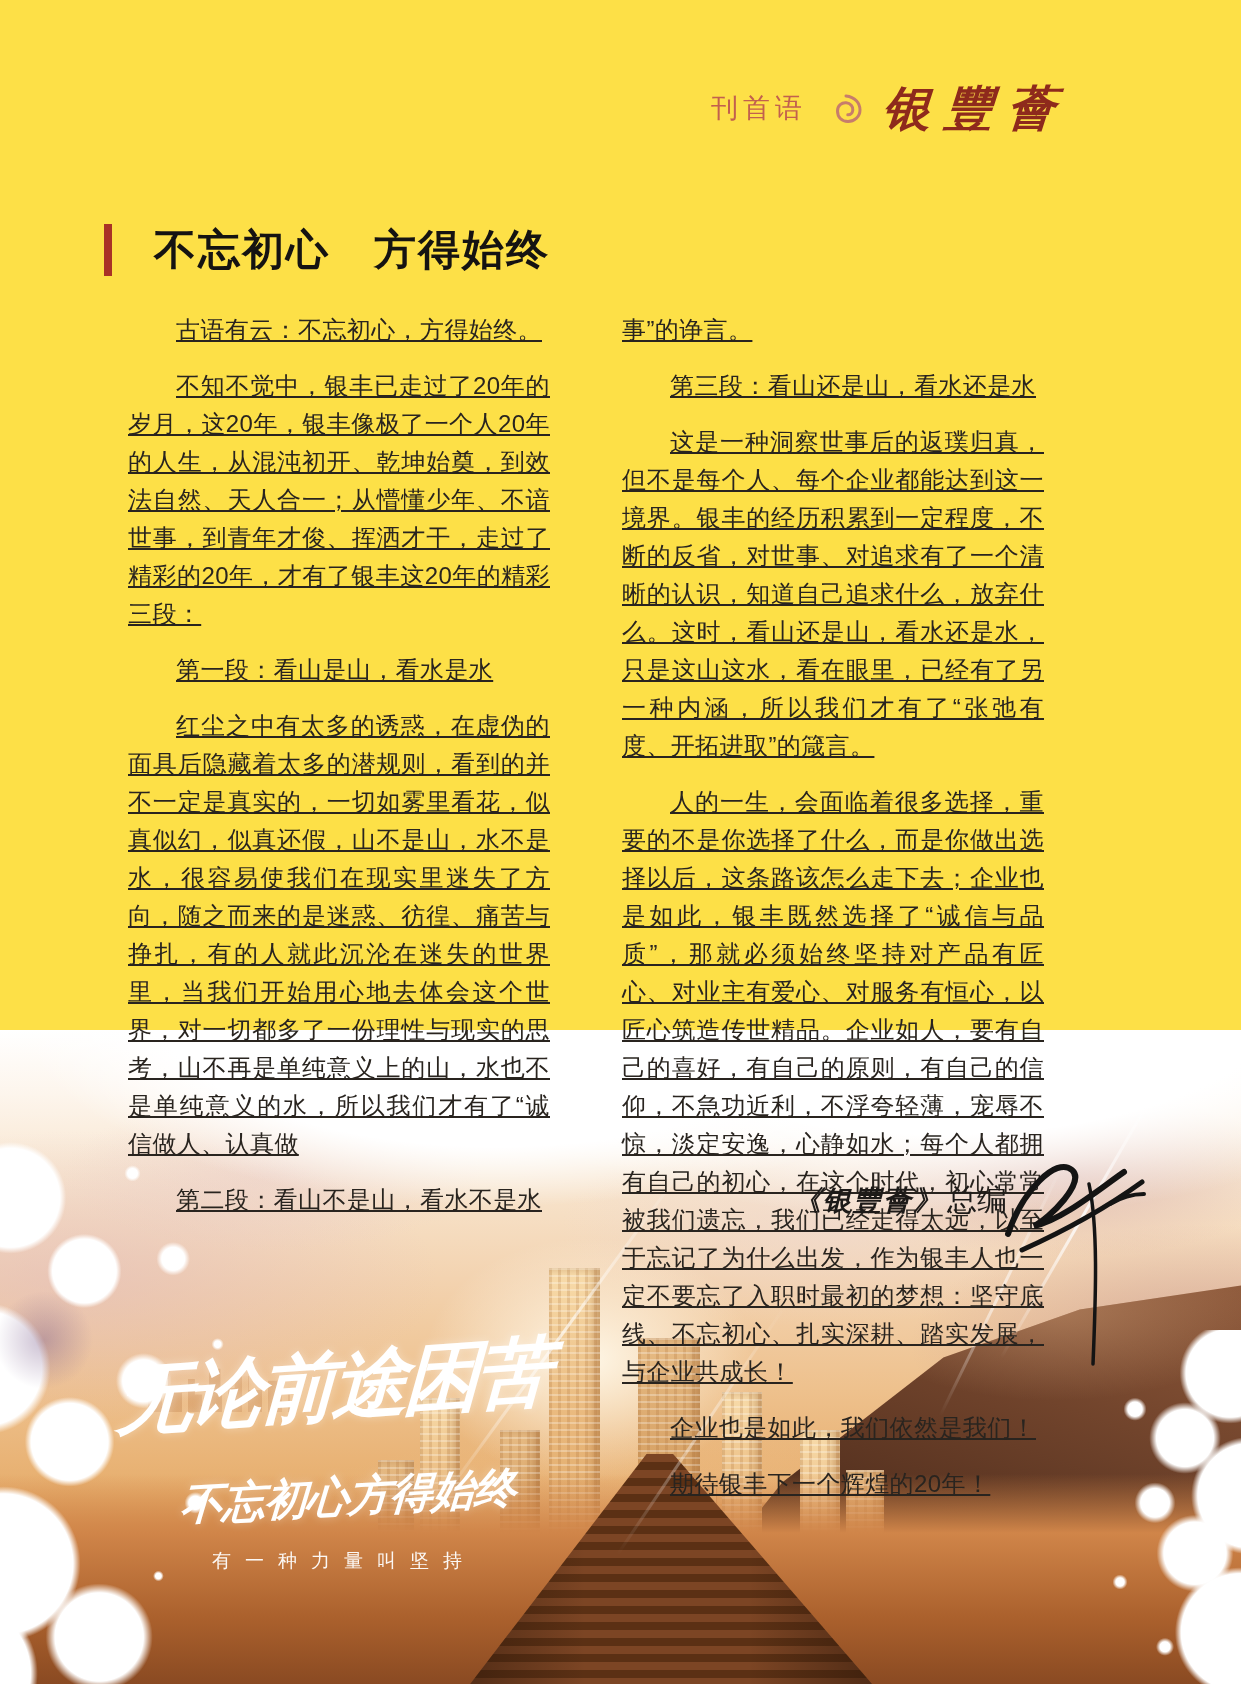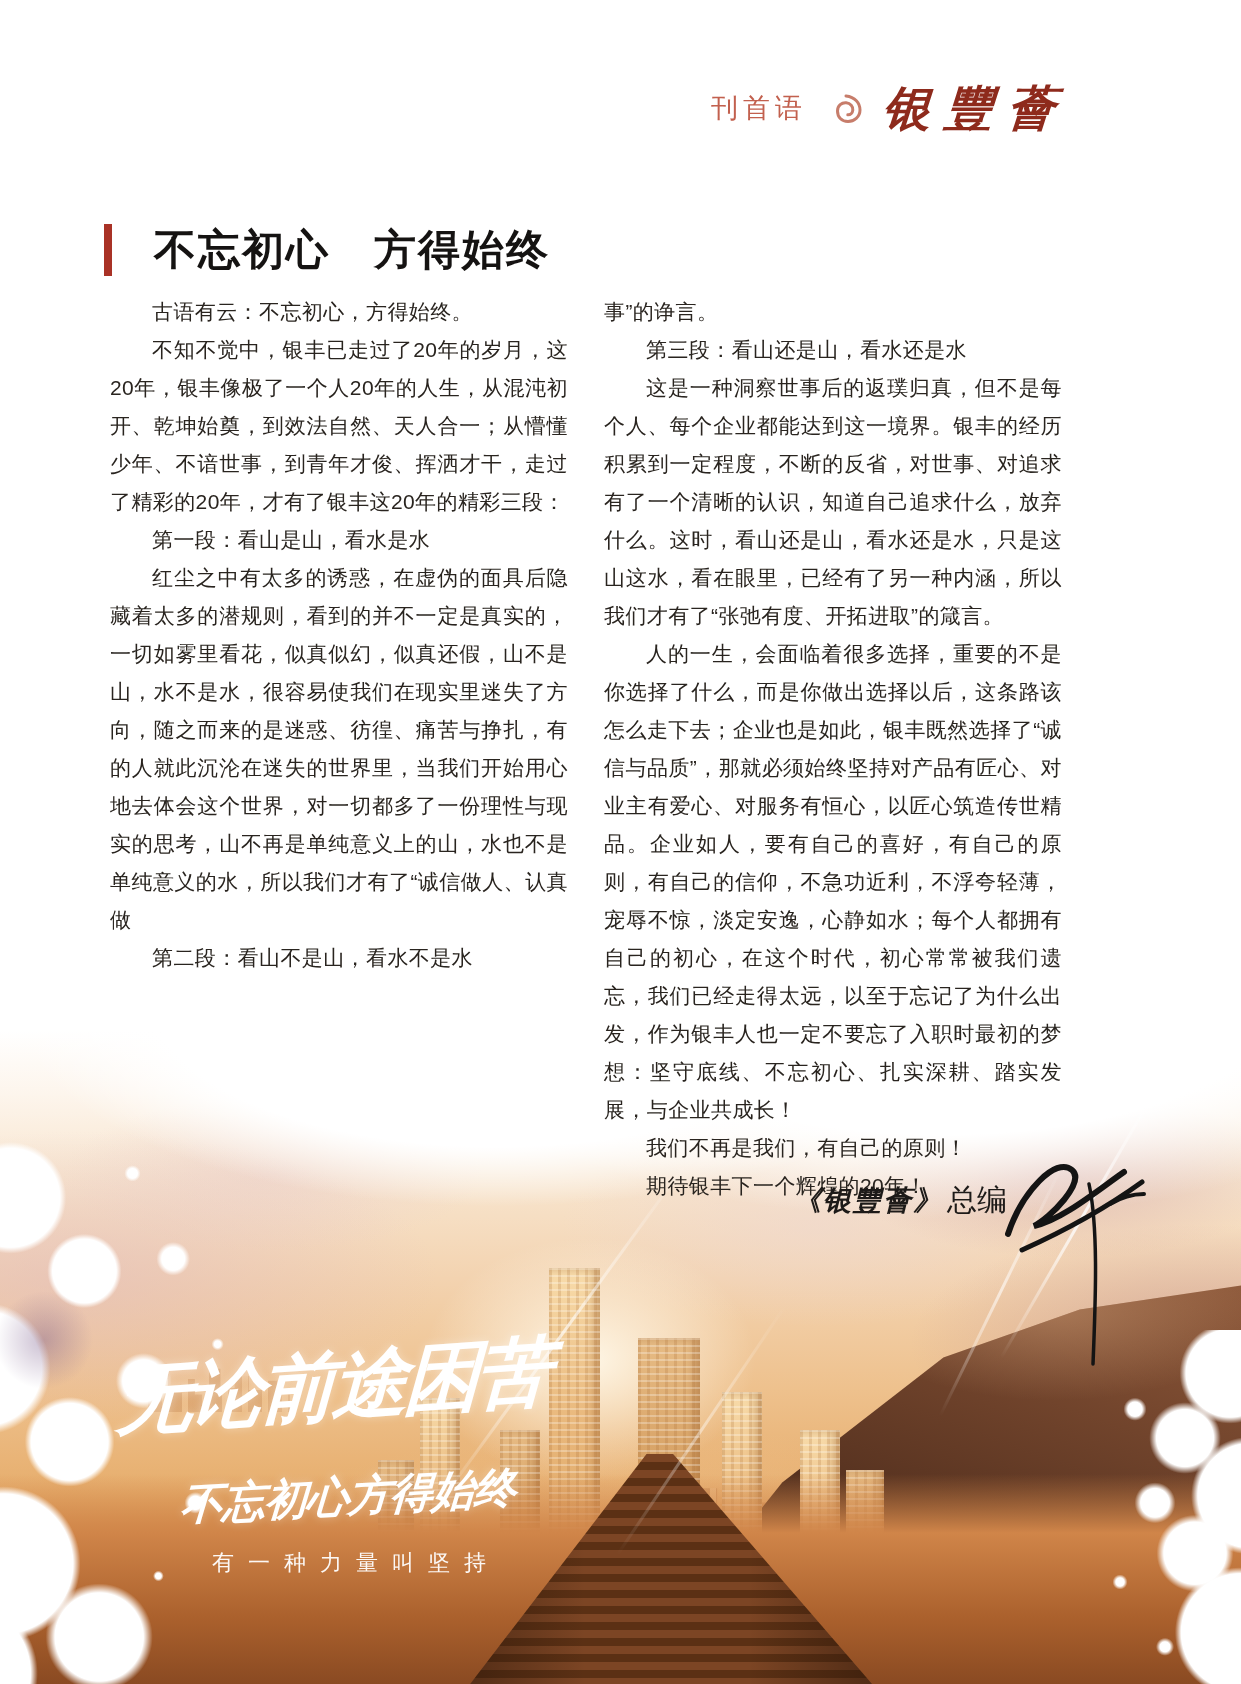"刊首语" .page { background: #ffffff -> #fde047 }
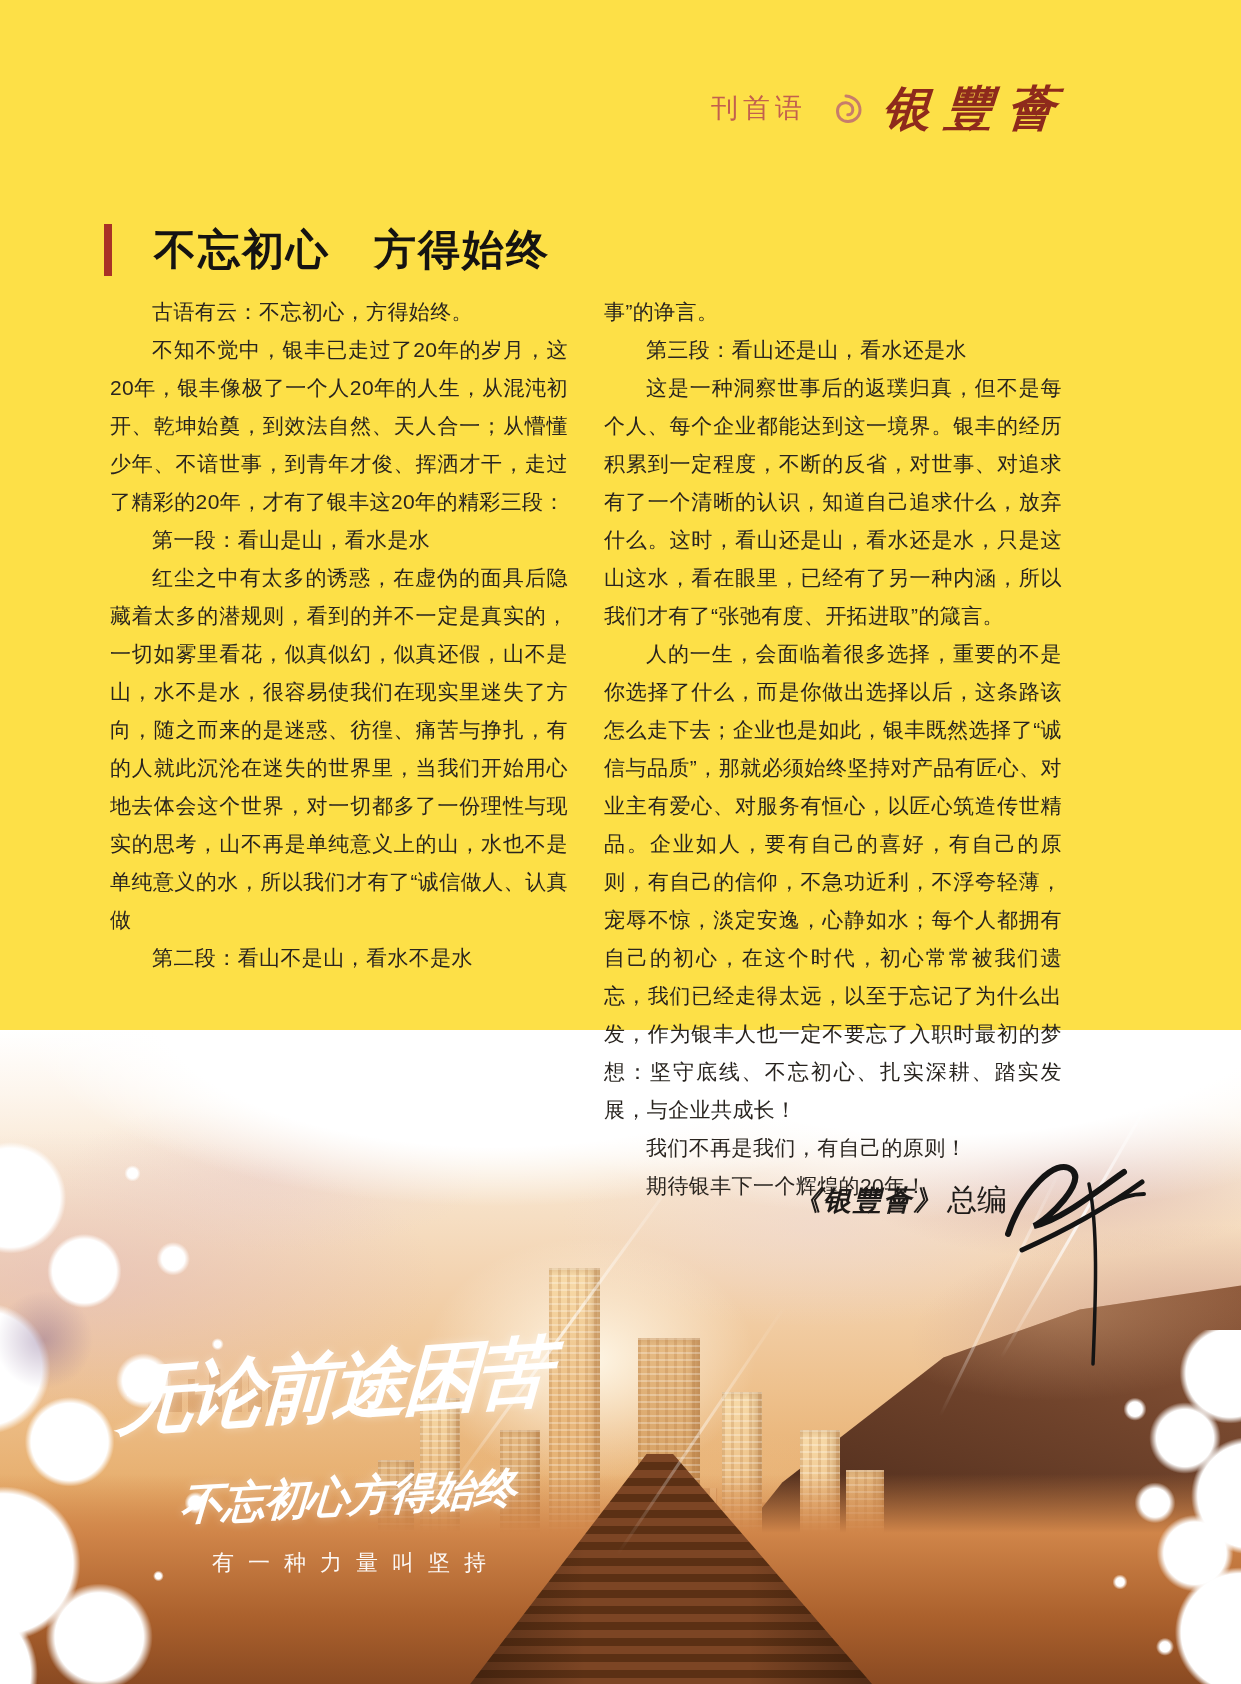"古语有云：不忘初心，方得始终。" .col p { font-size: 21px -> 24px; margin: 0 -> 18px; text-decoration: none -> underline }
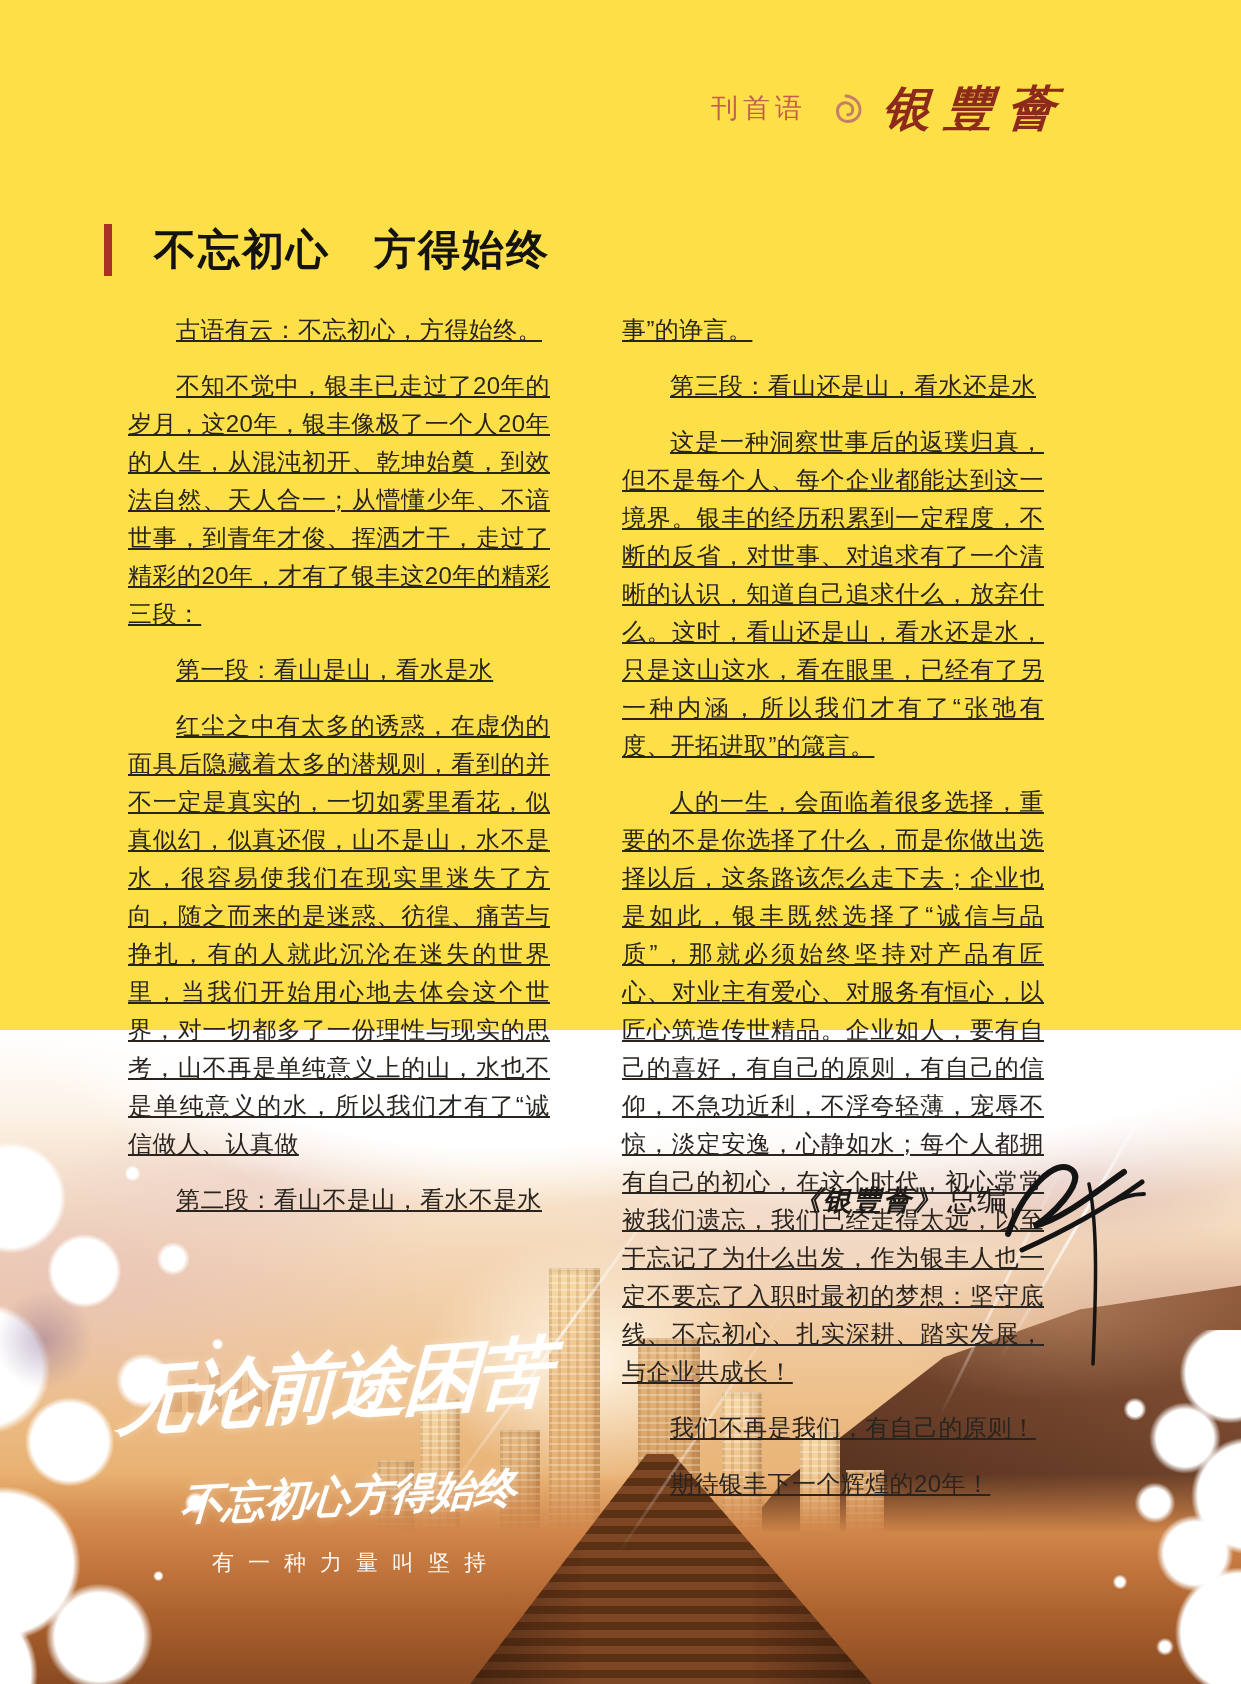"我们不再是我们，有自己的原则！" p { text: 我们不再是我们，有自己的原则 -> 企业也是如此，我们依然是我们 }
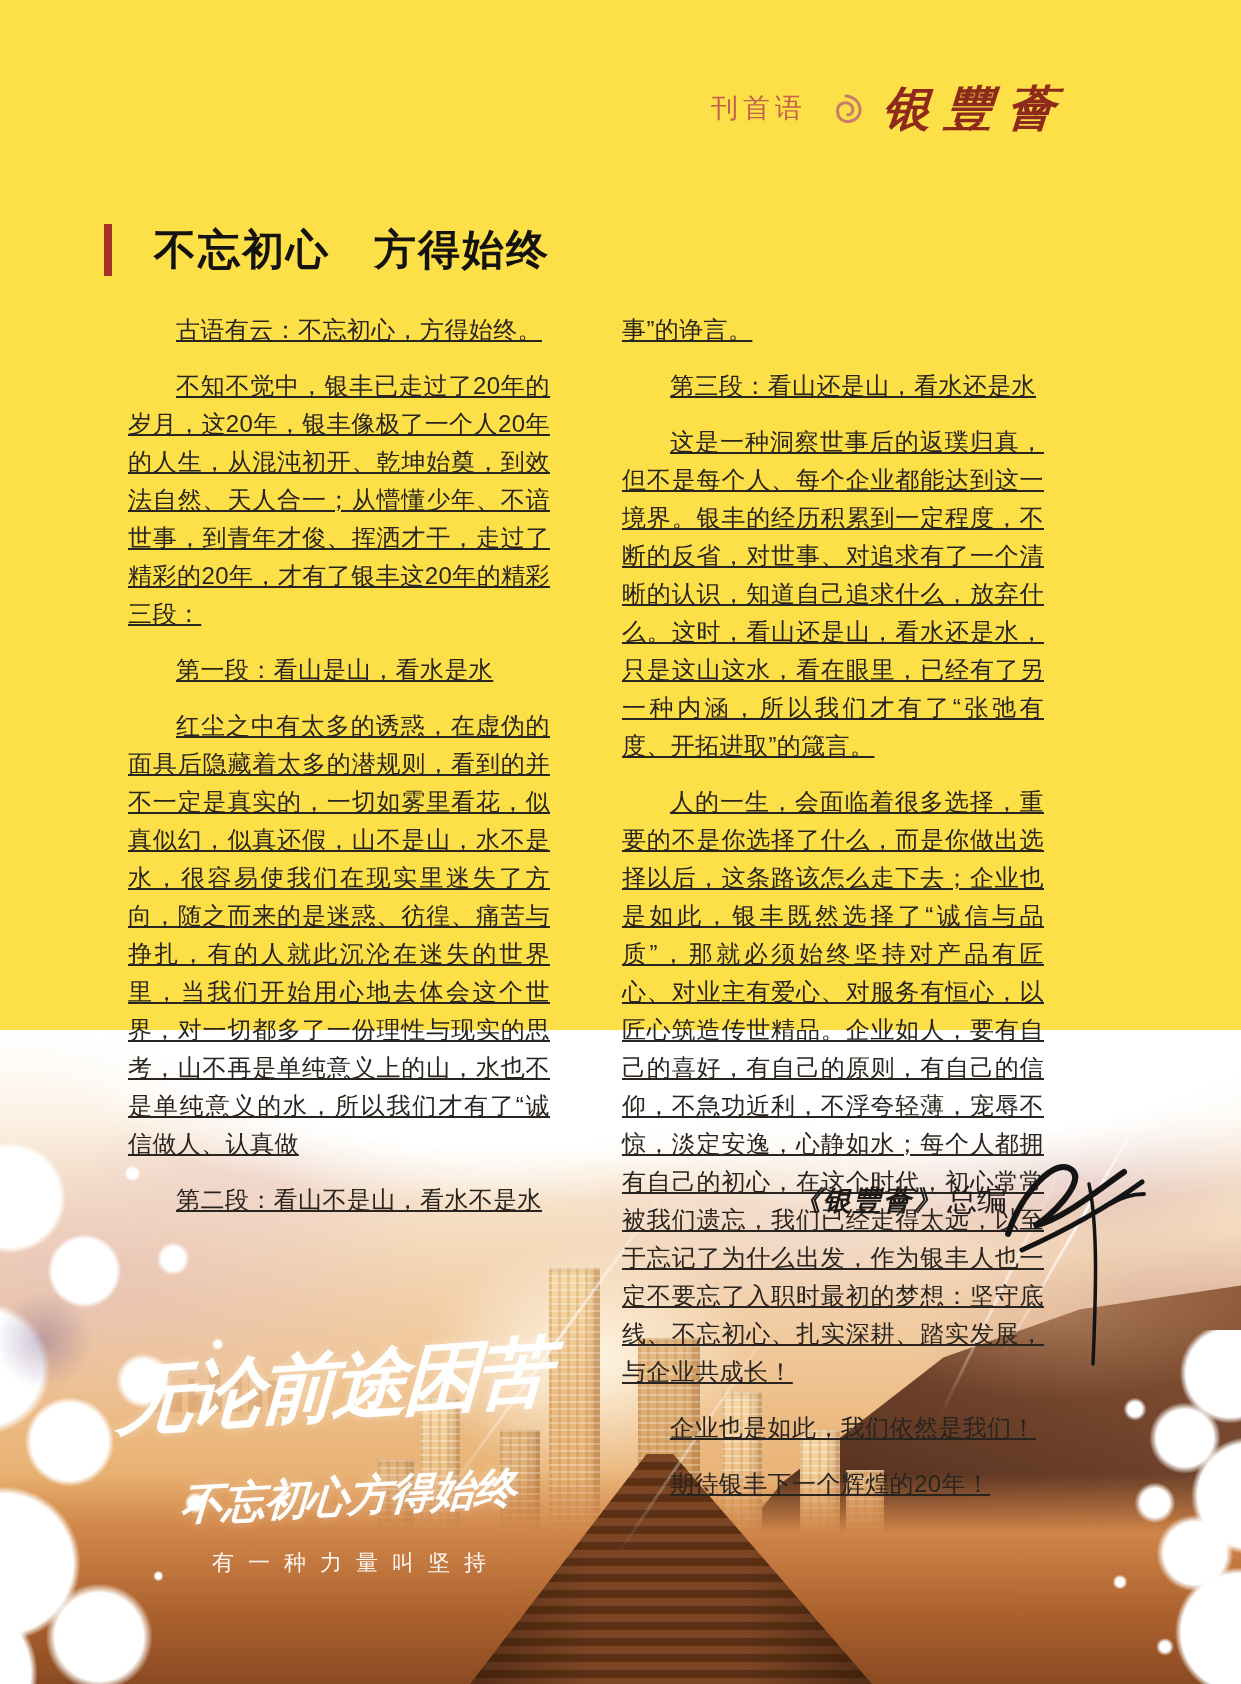"有一种力量叫坚持" .hc3 { font-size: 22px -> 19px }
